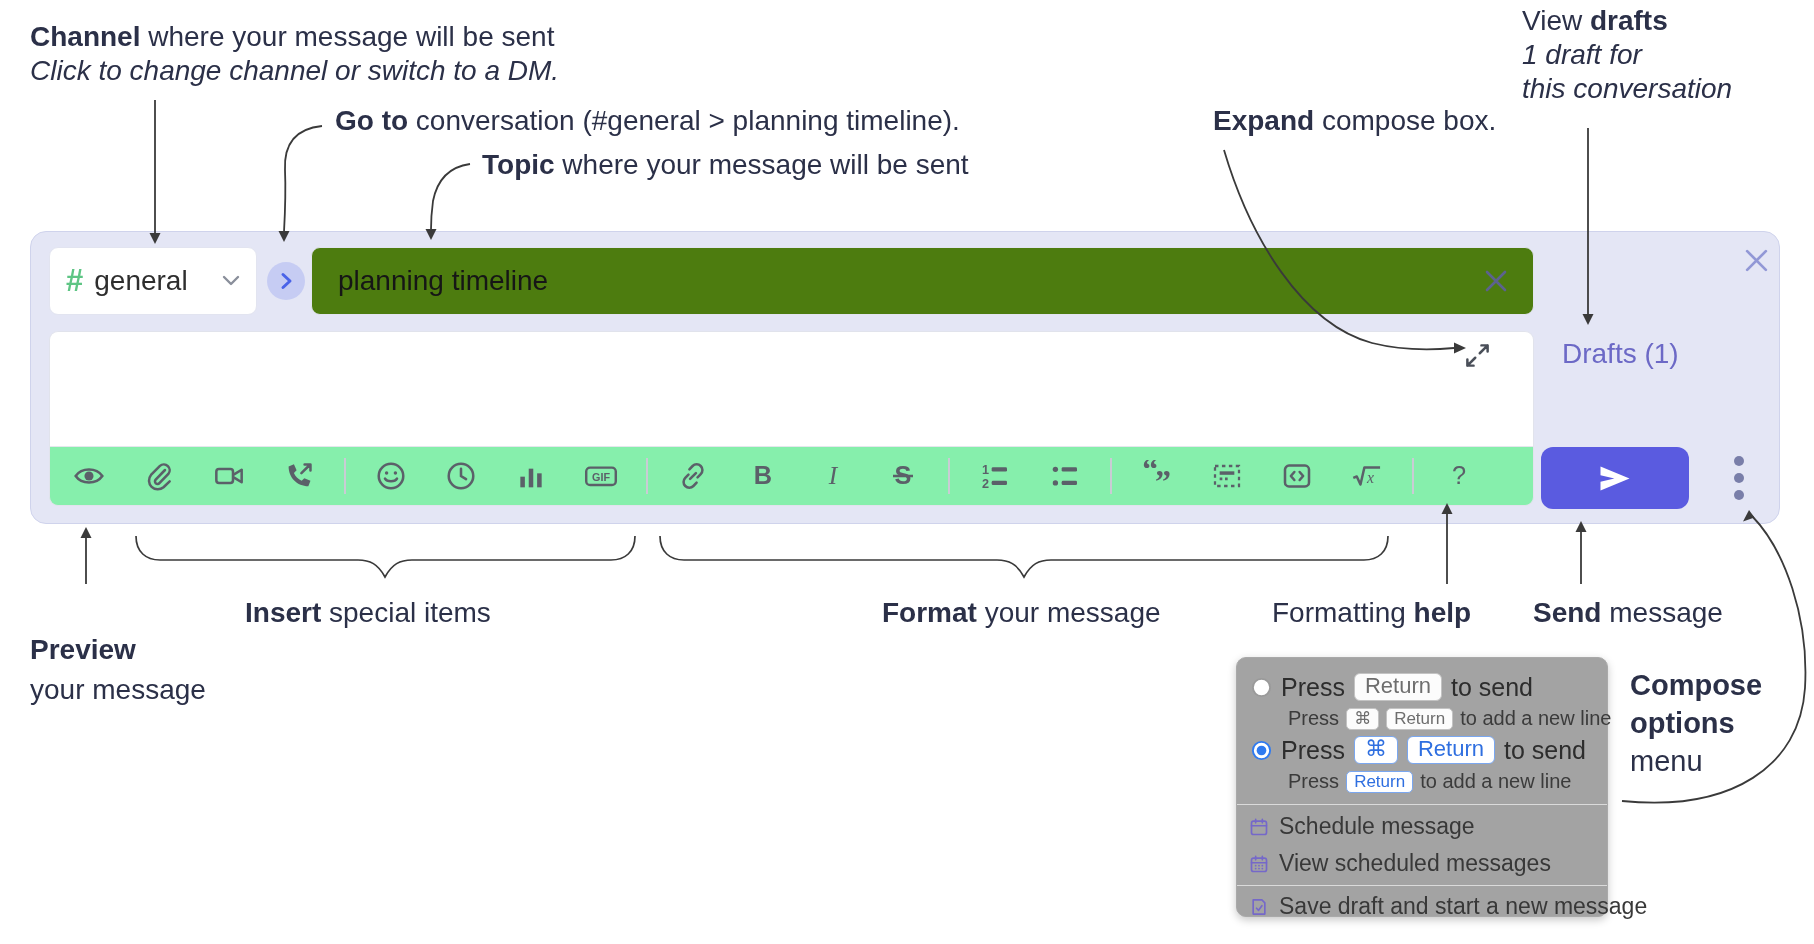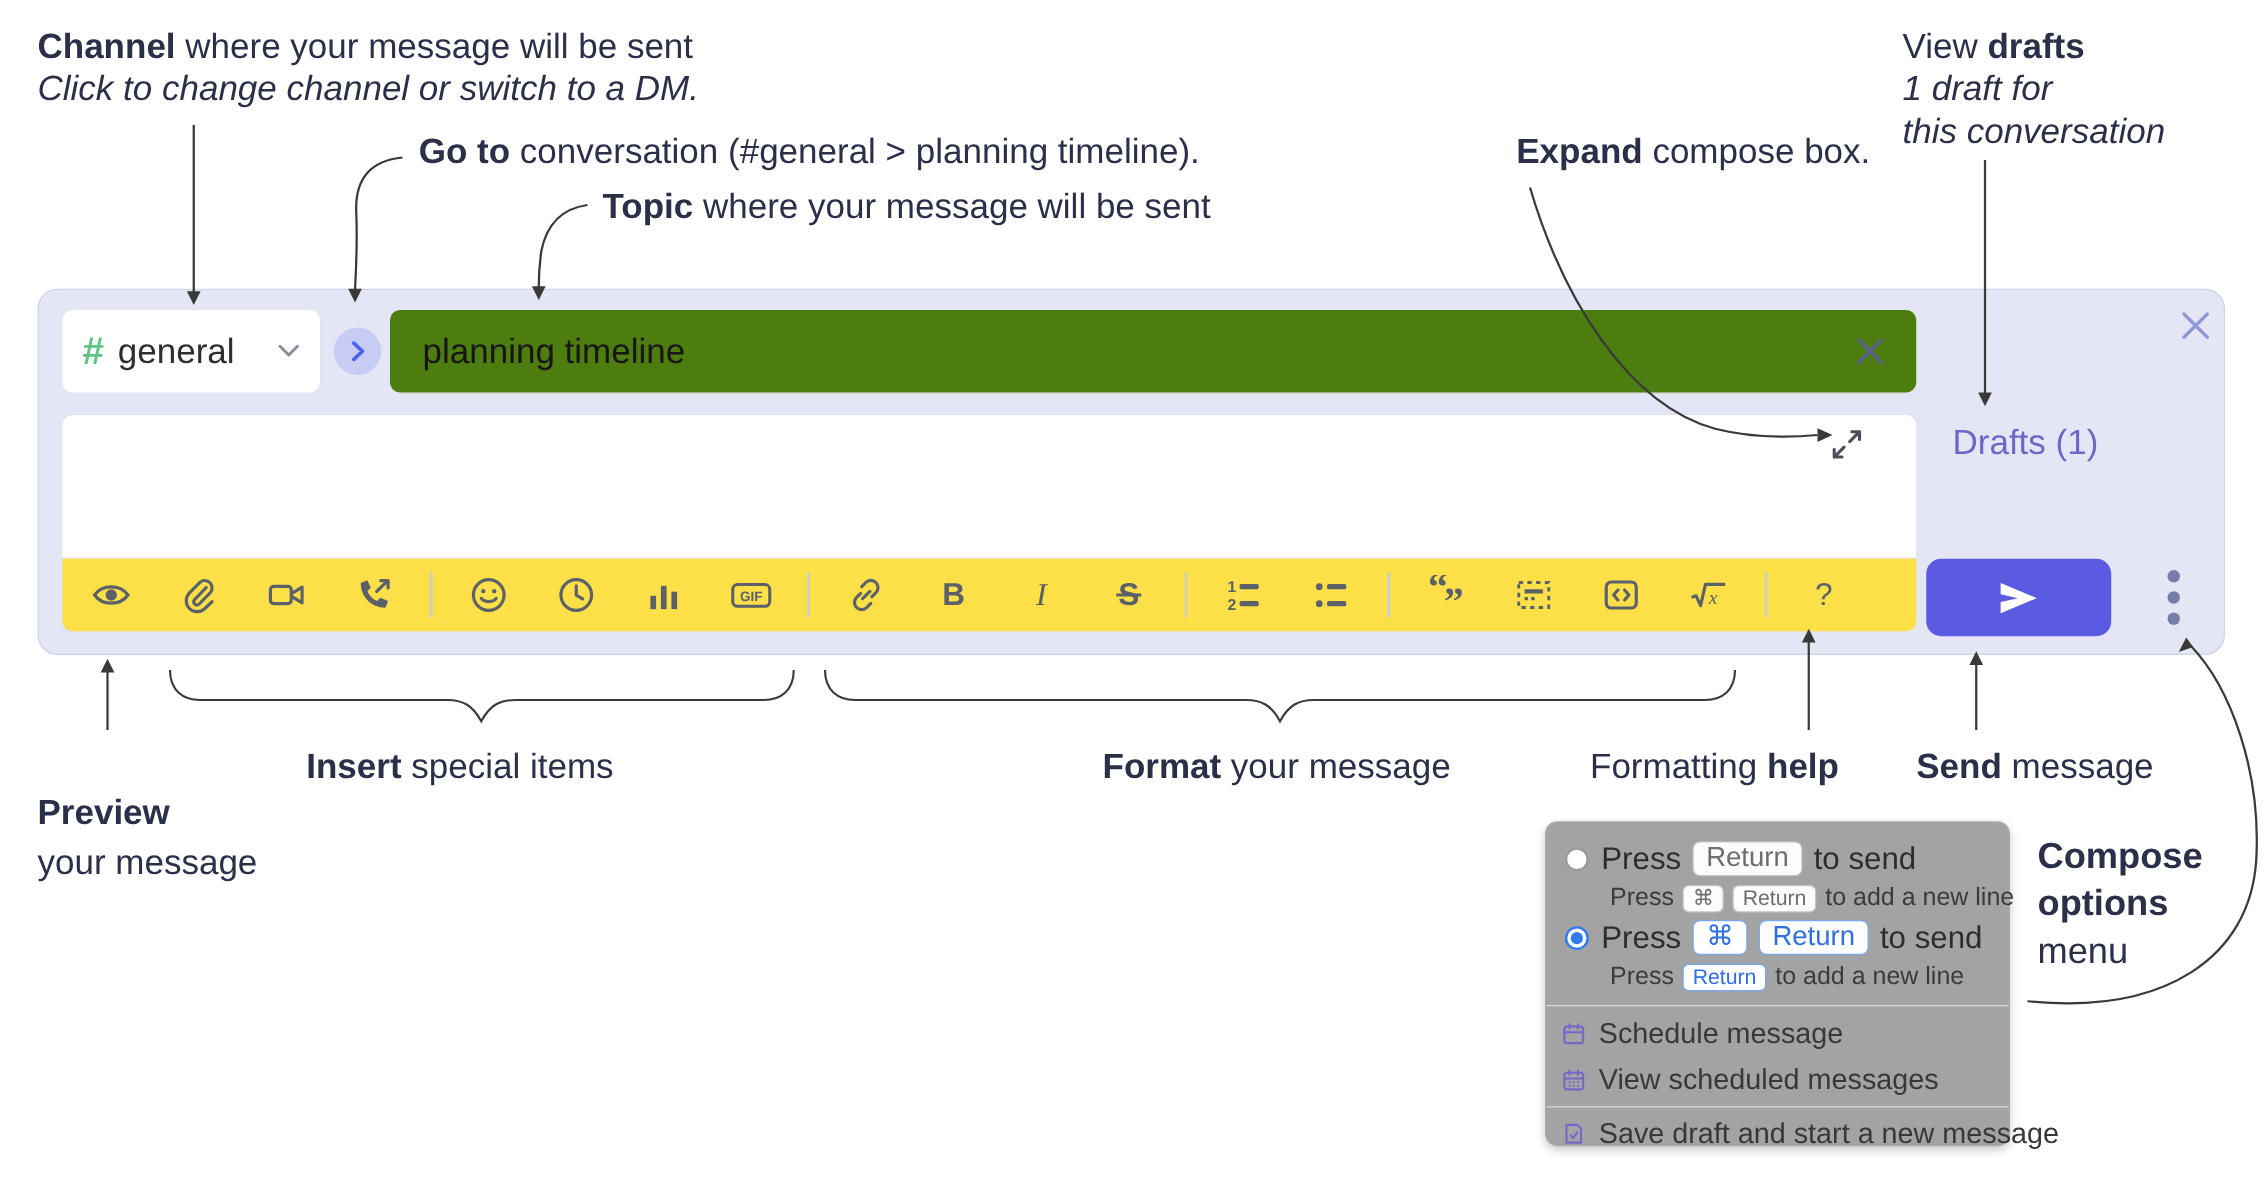"View drafts" div.ann { top: 20px -> 4px }
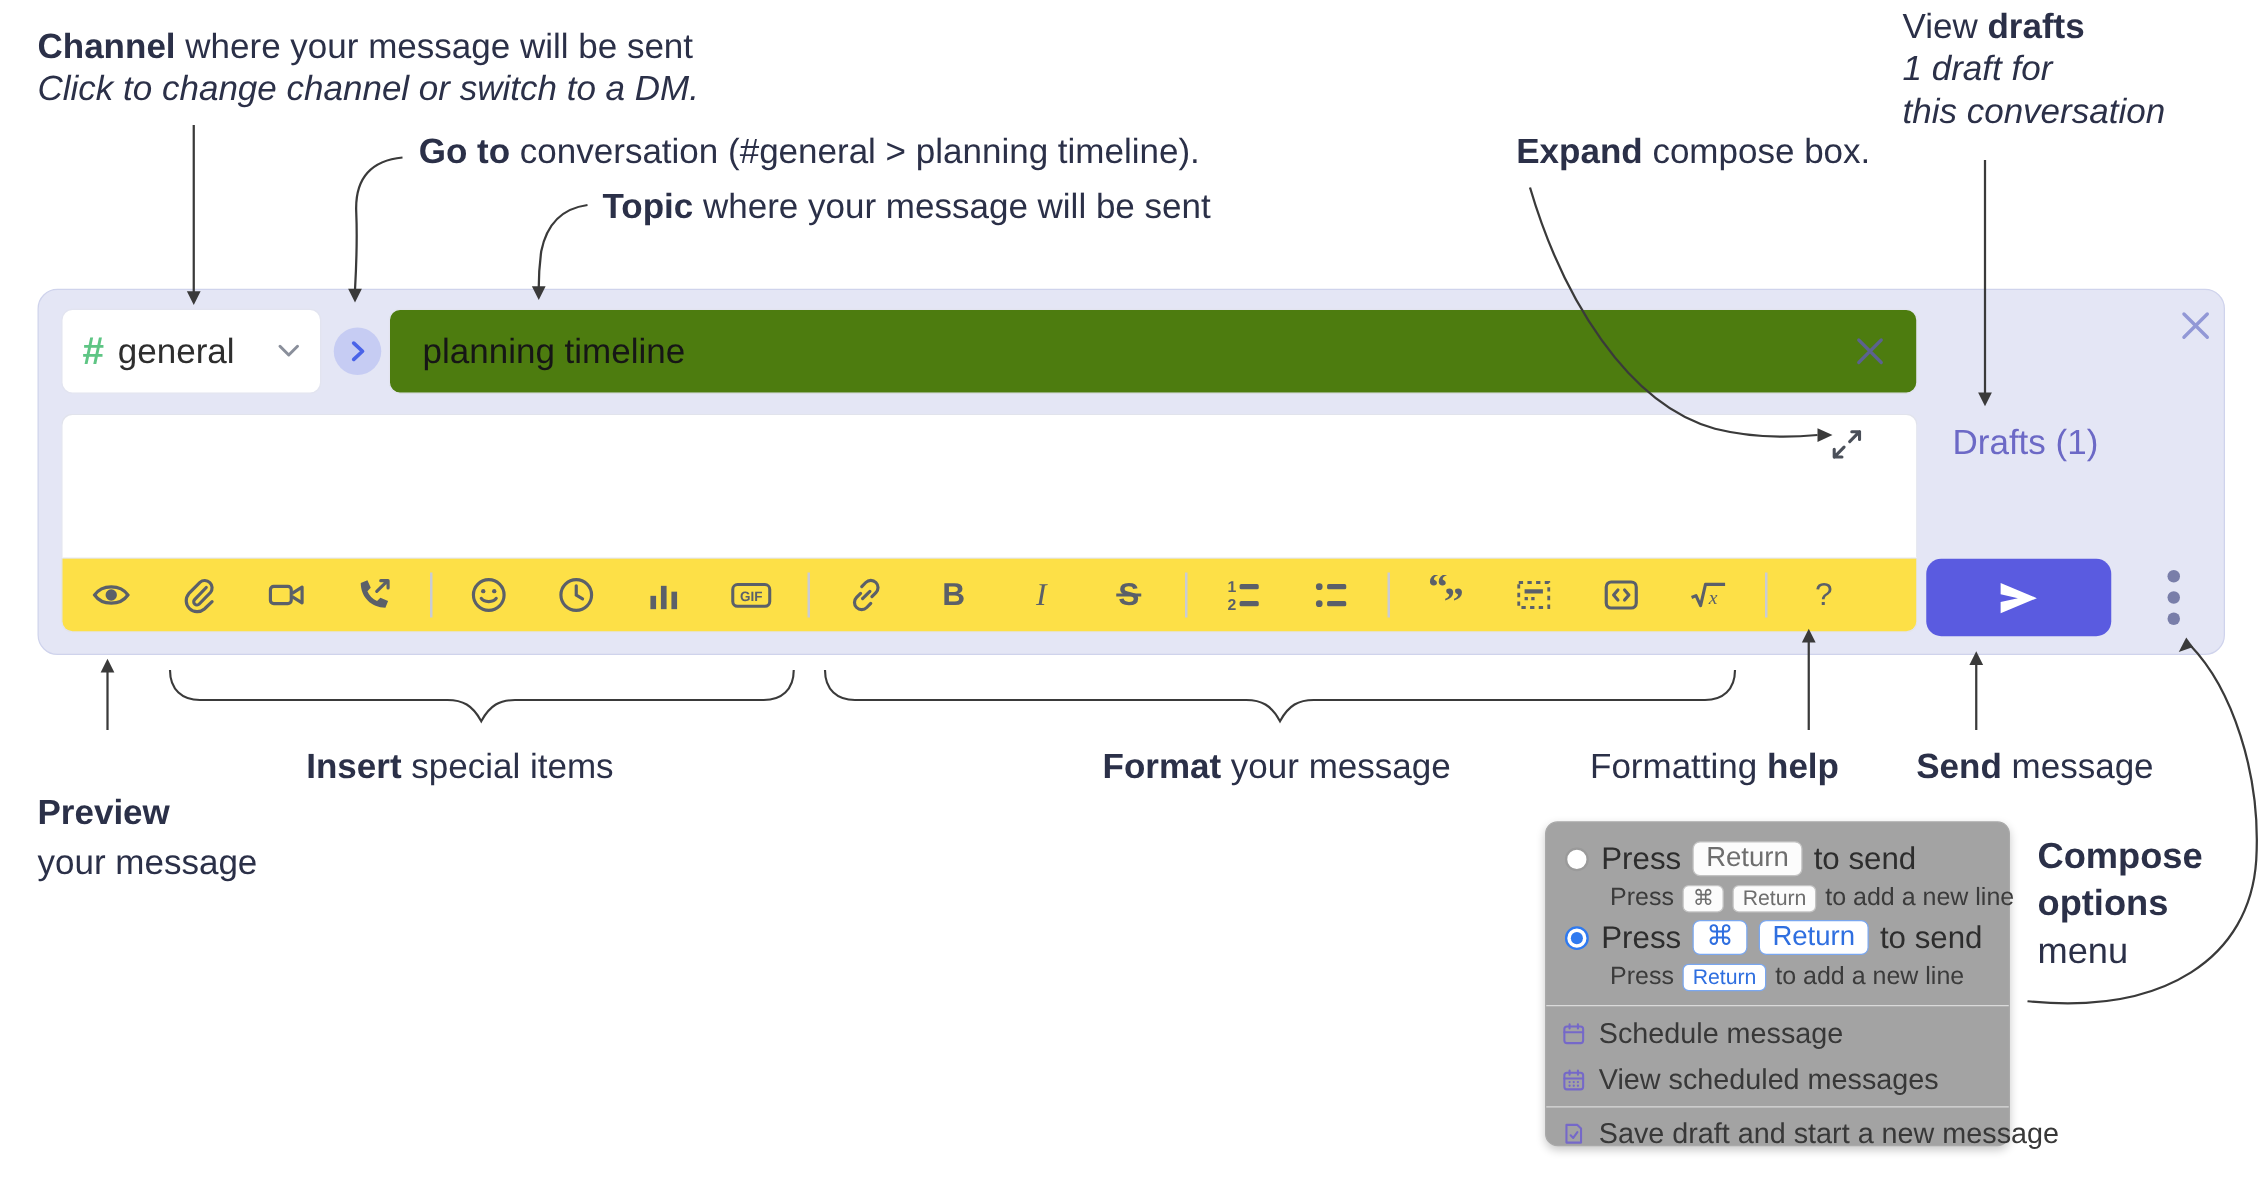"GIF" .toolbar { background: #fde047 -> #86efac }
